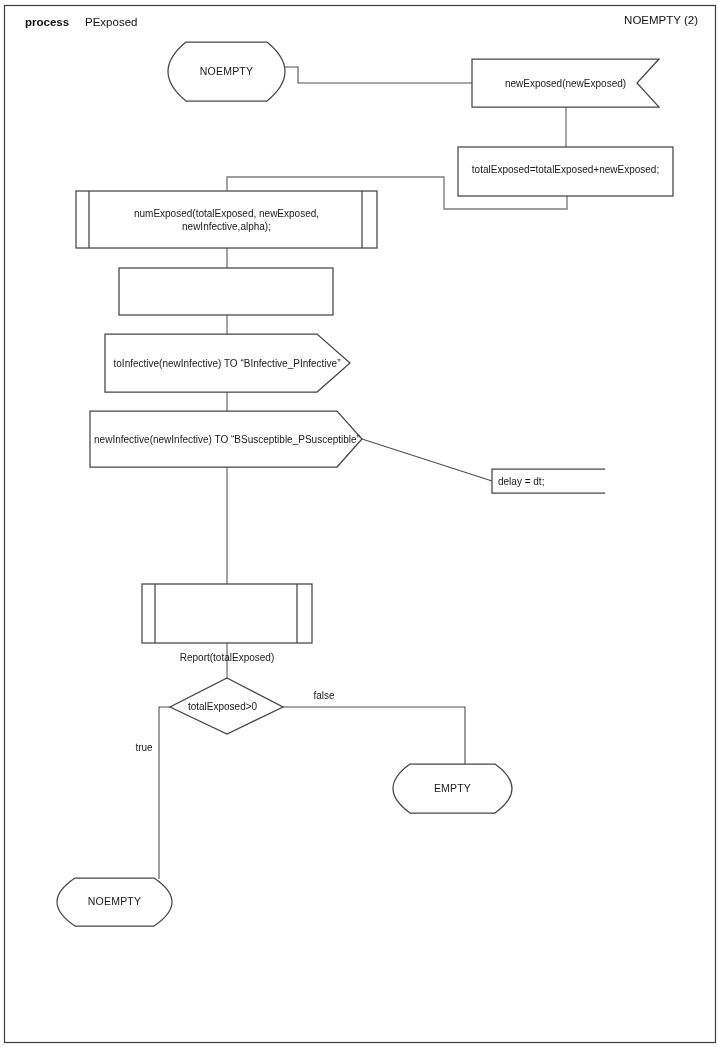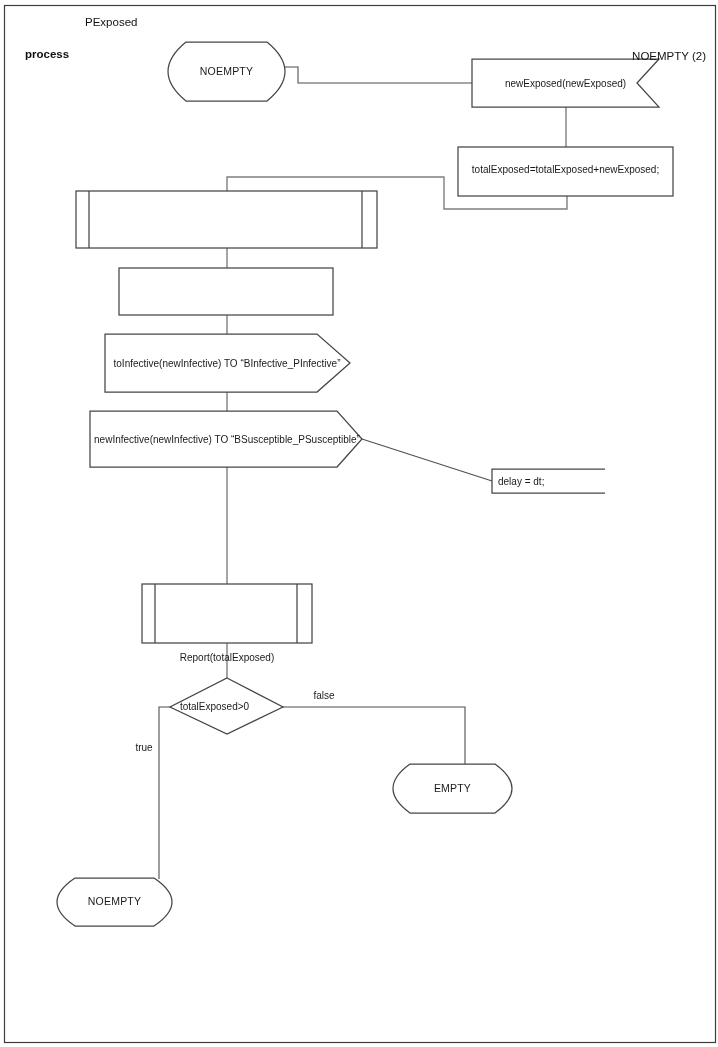"process" div.hdr { margin-top: 32px -> none }
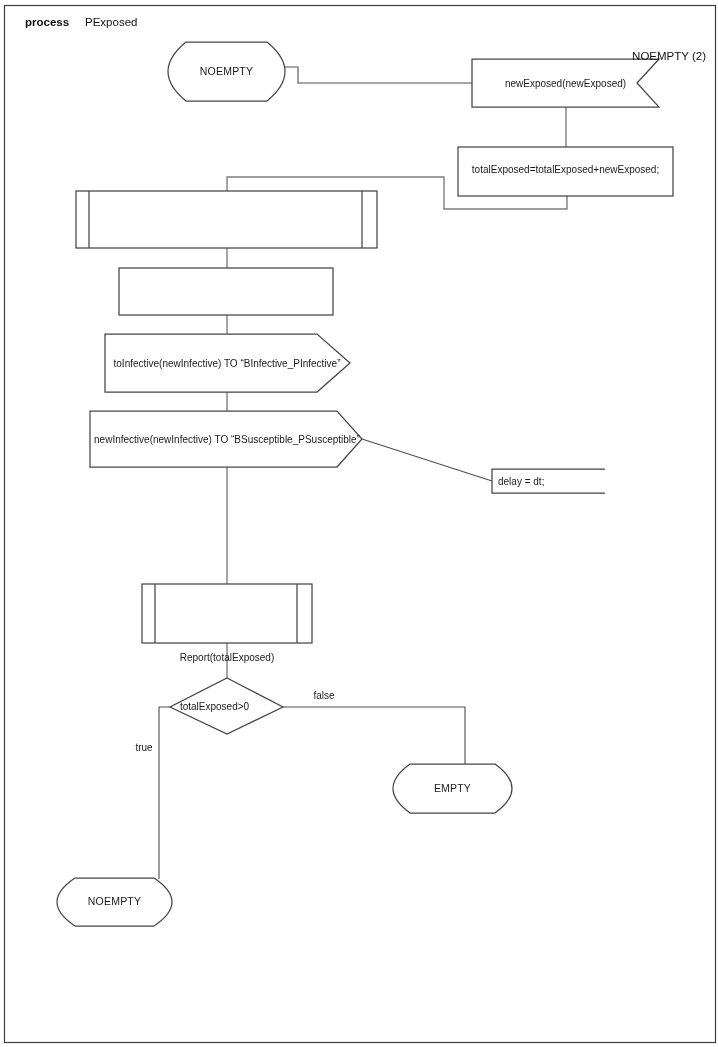"NOEMPTY (2)" div.hdr { margin-top: 36px -> none; right: 12px -> 20px }
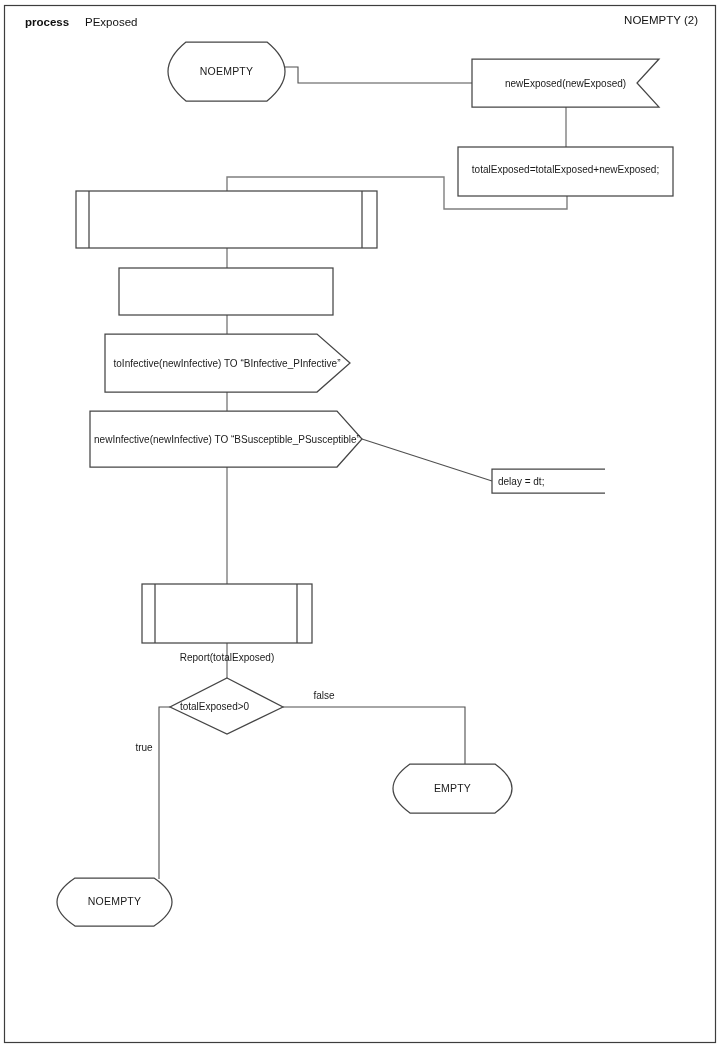"numExposed(totalExposed, newExposed," div.lbl { html: none -> <div>numExposed(totalExposed, newExposed, newInfective,alpha);</div> }
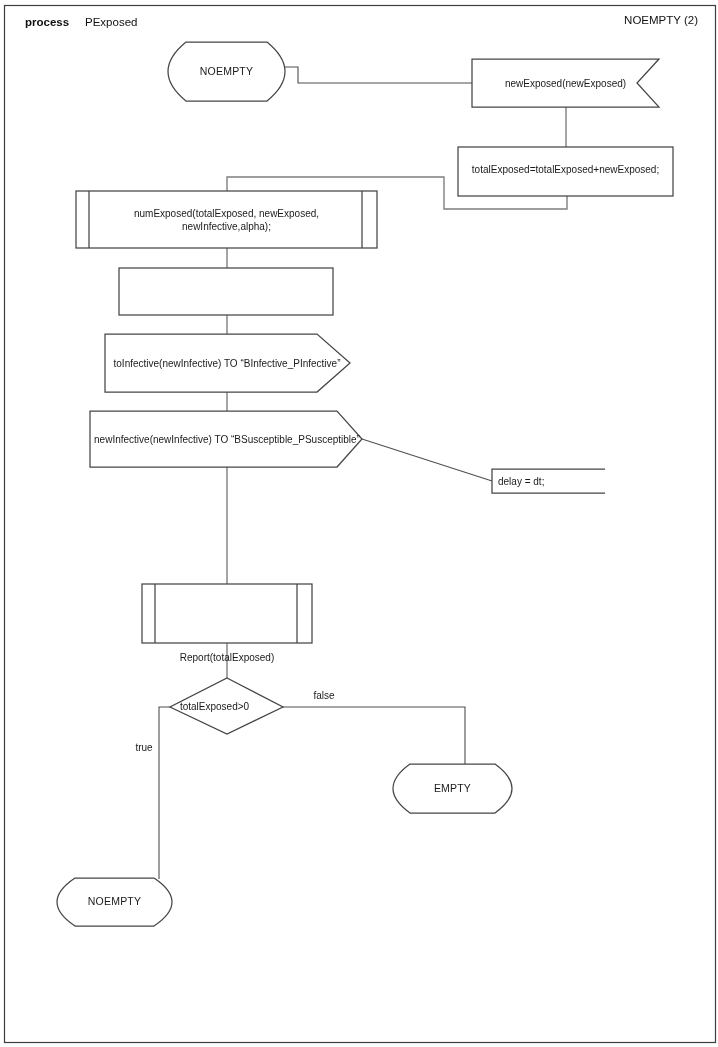"totalExposed>0" div.lbl { left: 158px -> 166px }
